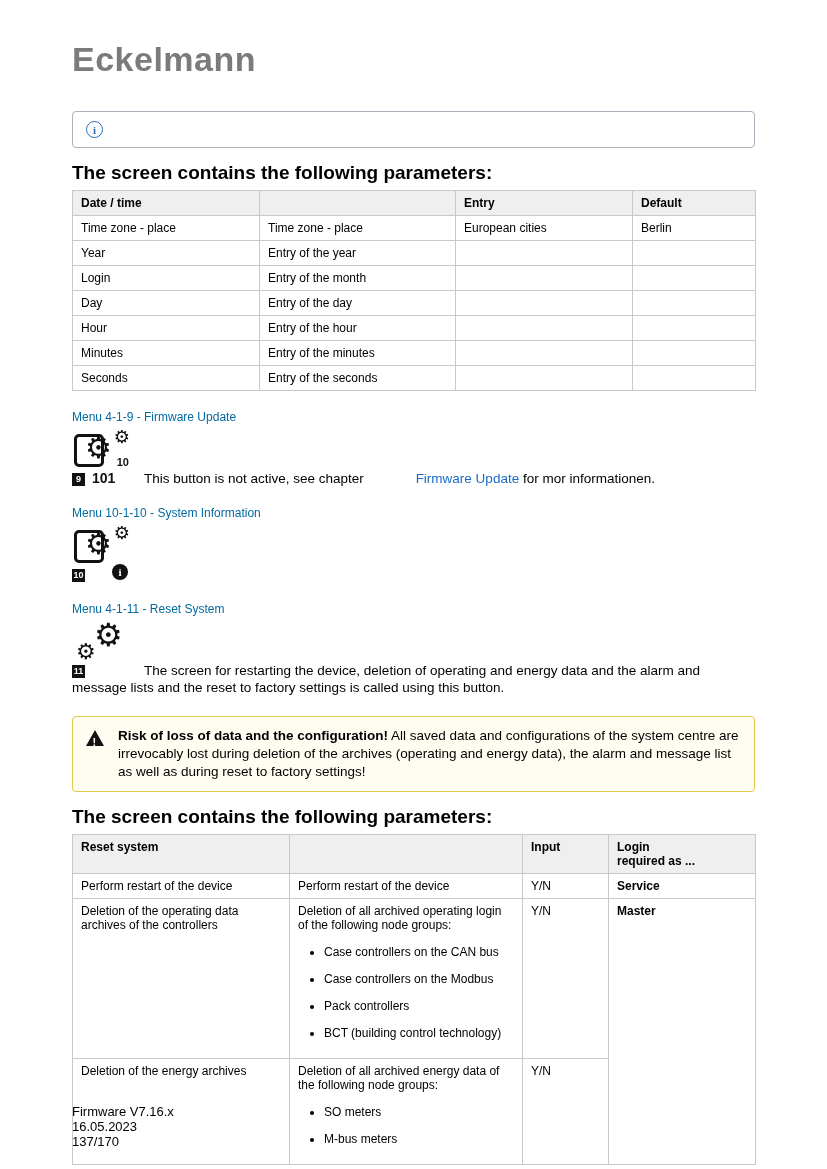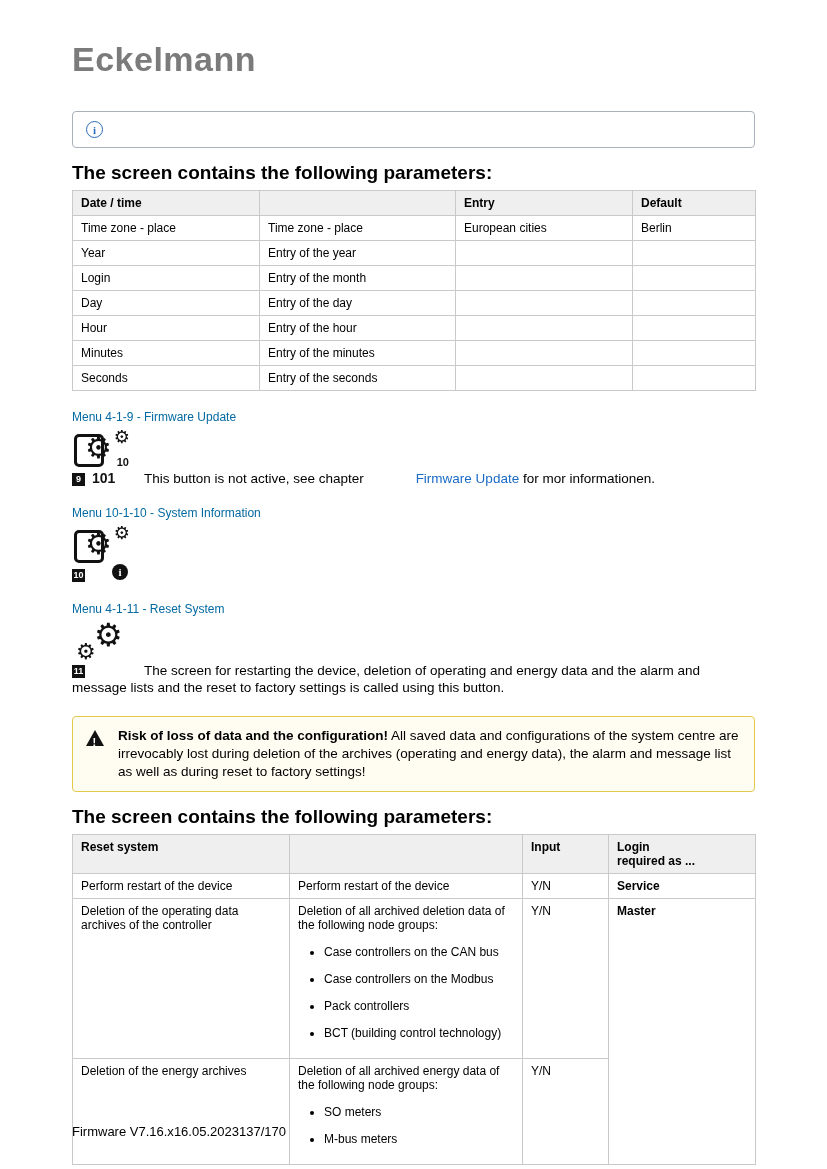"Deletion of the operating data" td { text: controller -> controllers }
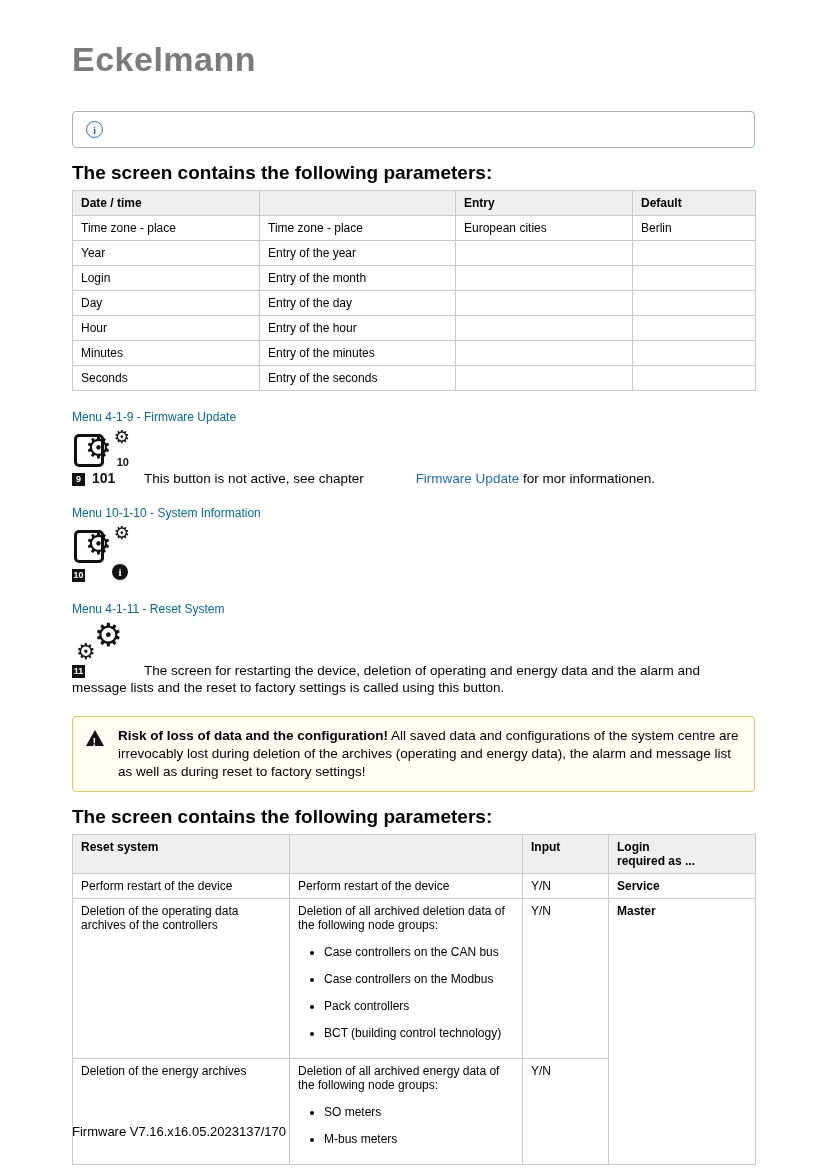"Deletion of all archived deletion" span { text: deletion data -> operating login }
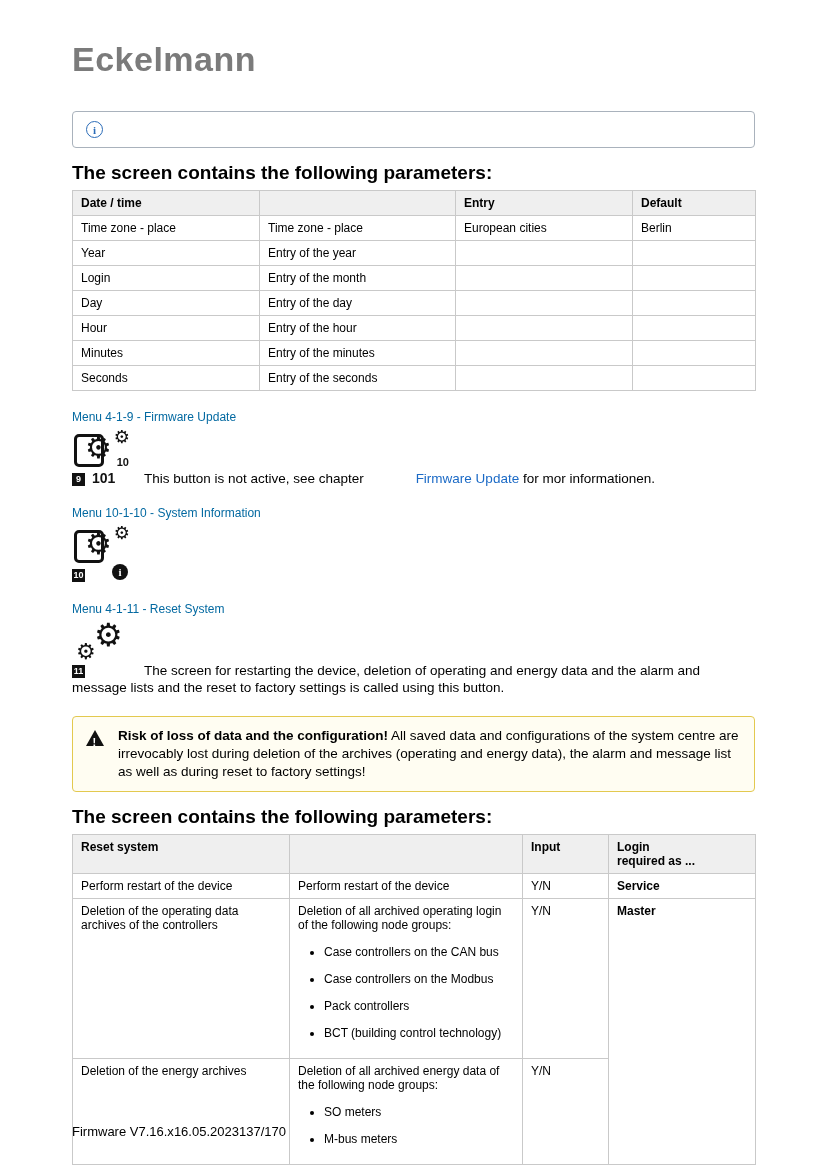"Firmware V7.16.x" .footer { bottom: 30px -> 20px; flex-direction: none -> column; justify-content: flex-start -> space-between }
